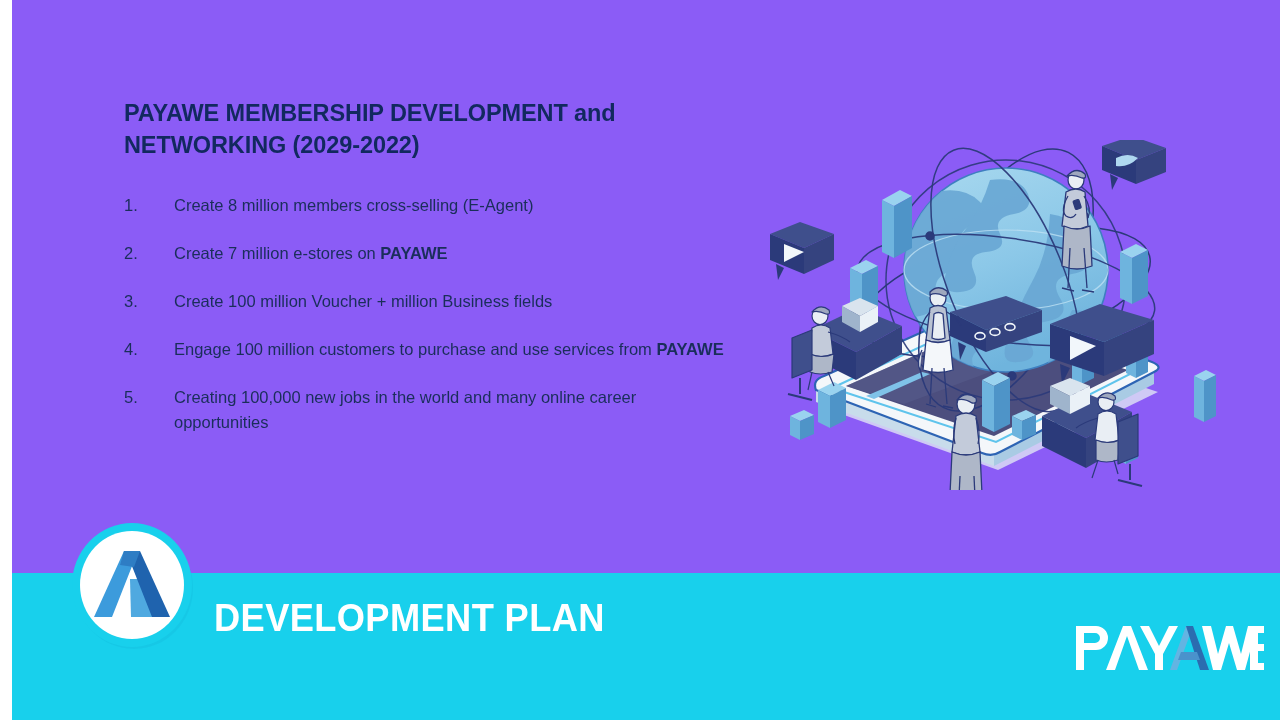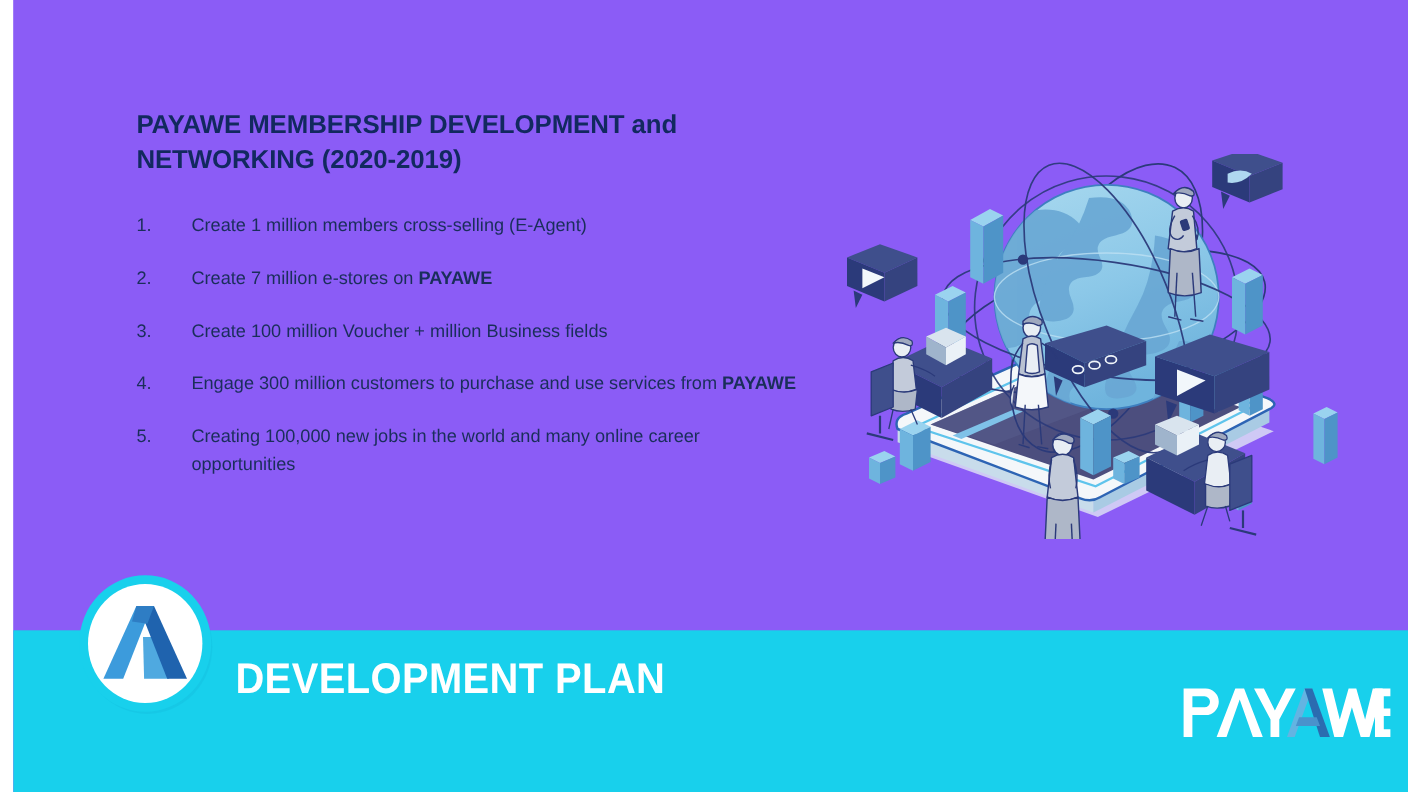"NETWORKING (2020-2019)" span.hline { text: 2020-2019 -> 2029-2022 }
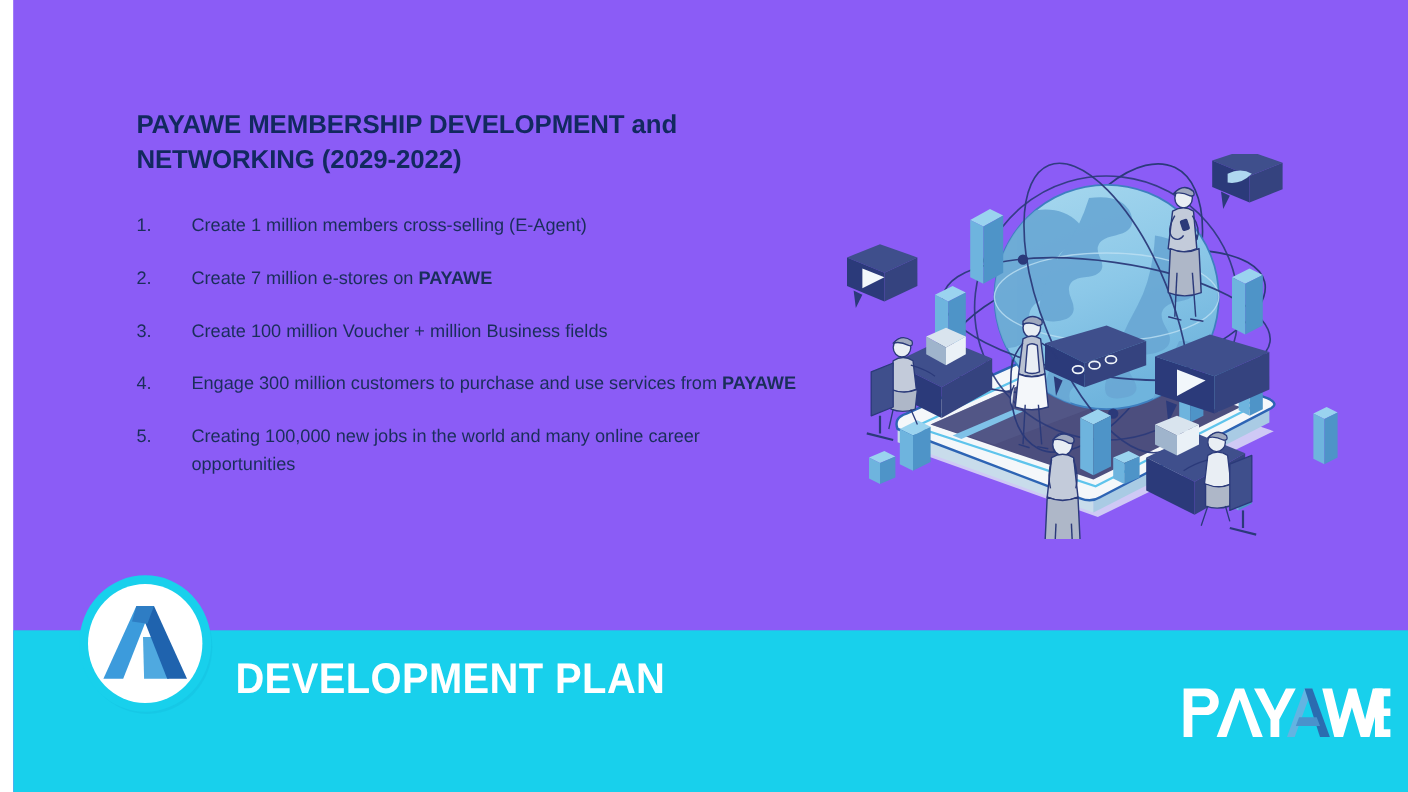"Create 1 million members cross-selling" span { text: 1 -> 8 }
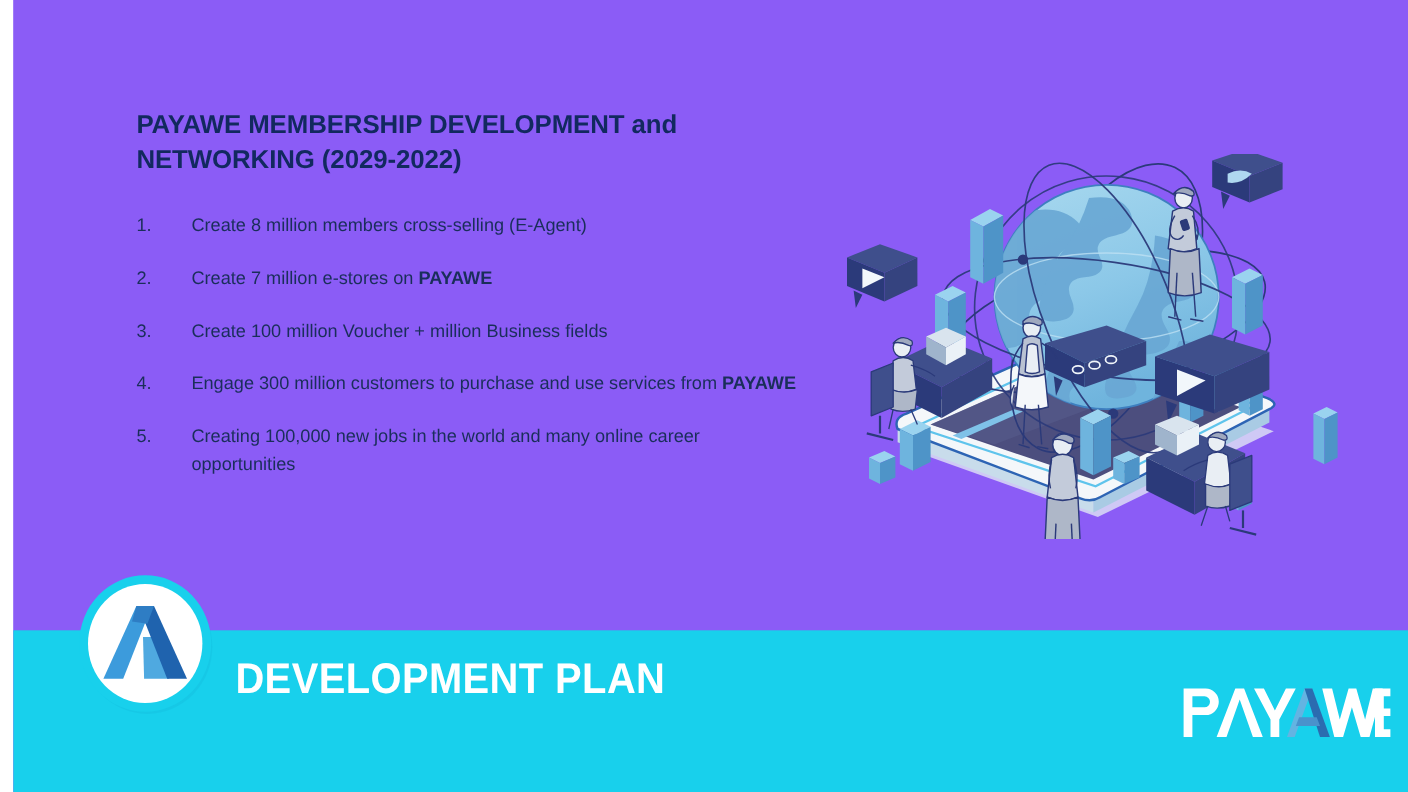"Engage 300 million customers to" span { text: 300 -> 100 }
